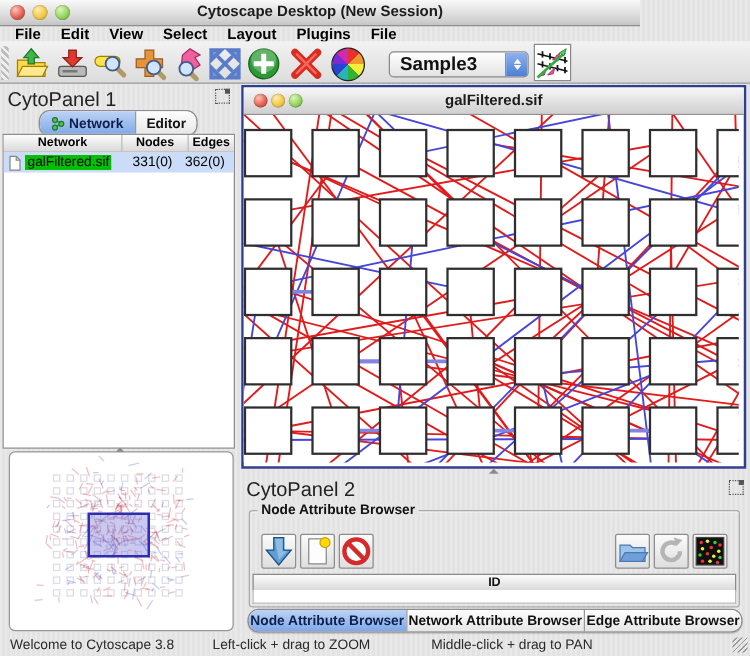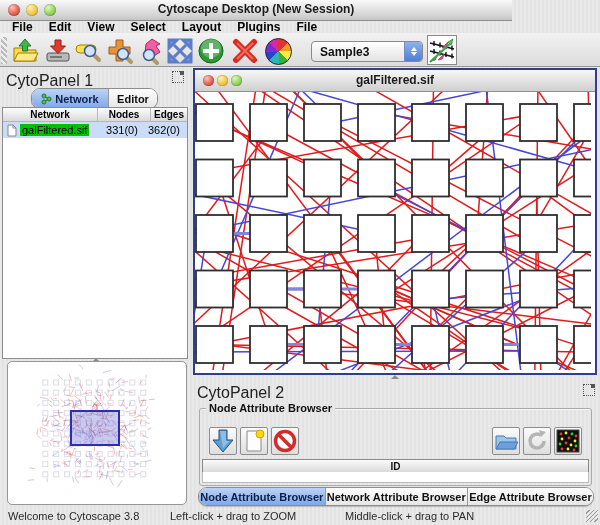"Sample3" .combo .val { font-size: 12px -> 15px }
